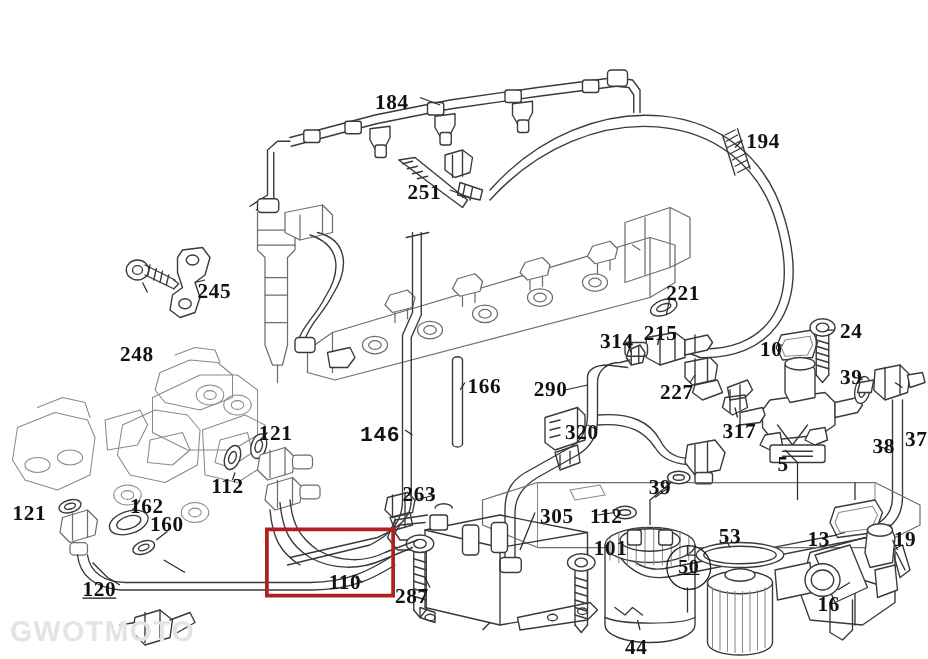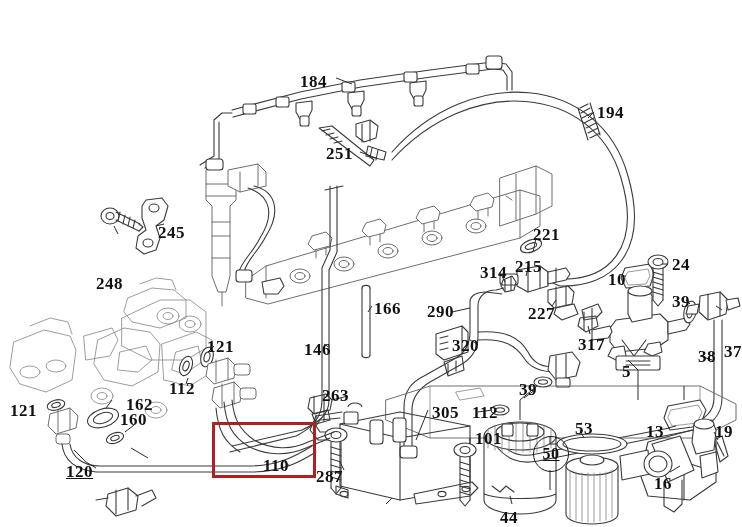"146" div.callout { font-family: none -> Liberation Mono, monospace; left: 304px -> 288px }
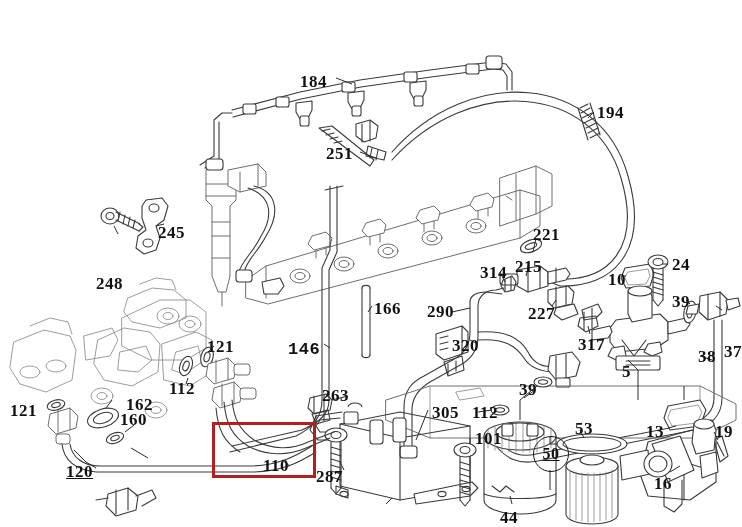"162" div.callout { margin-left: 22px -> none }
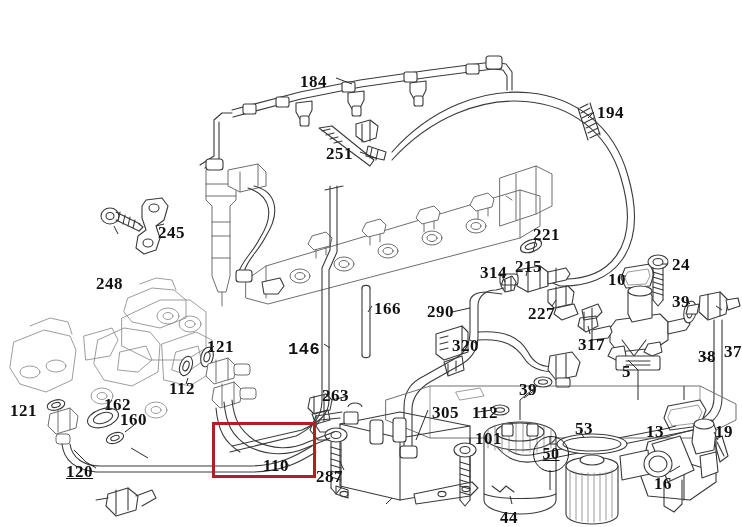"GWOTMOTO" div { html: none -> <div>GWOTMOTO</div> }
